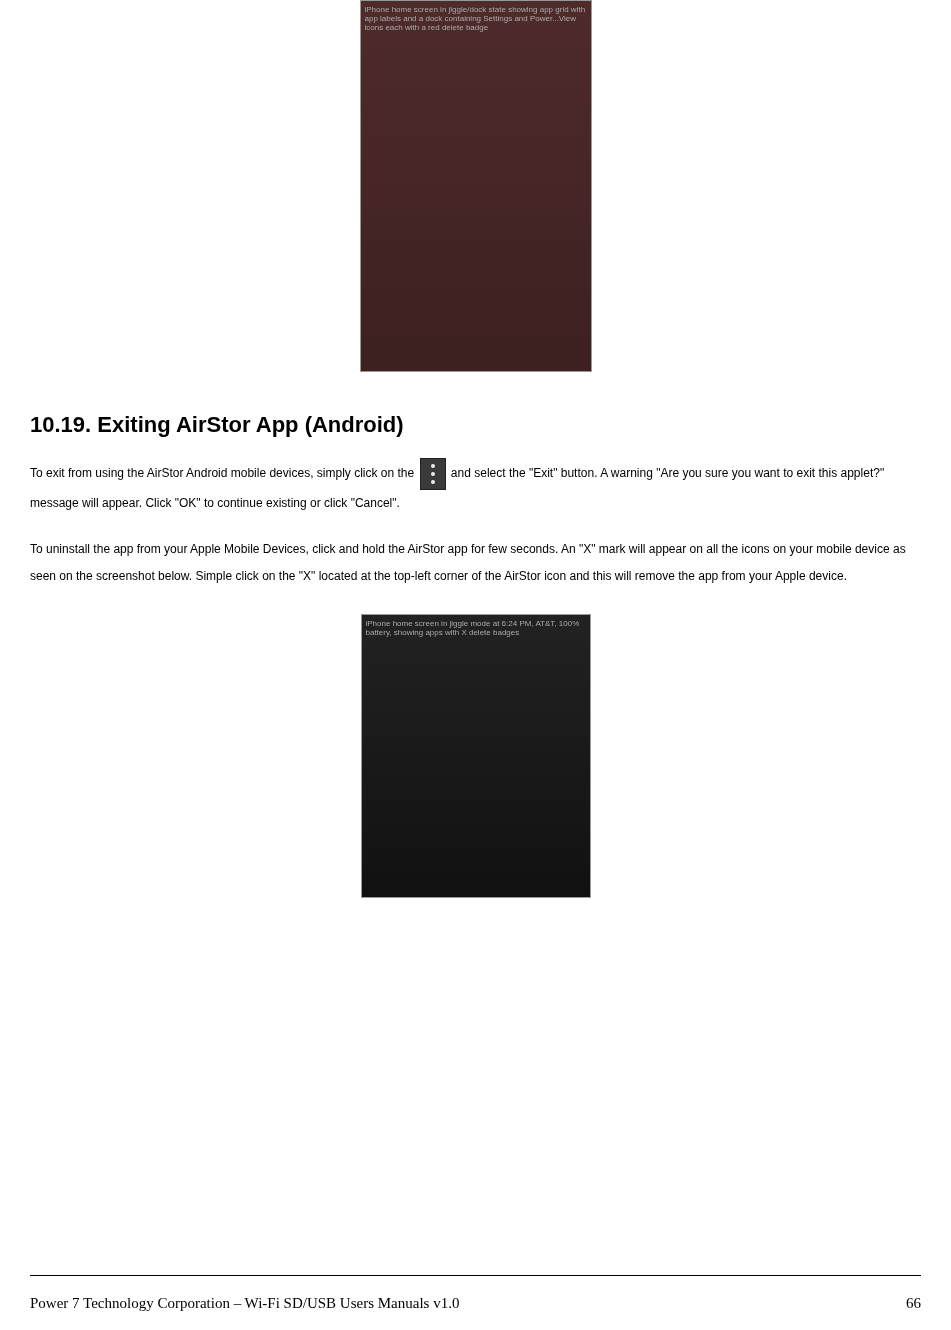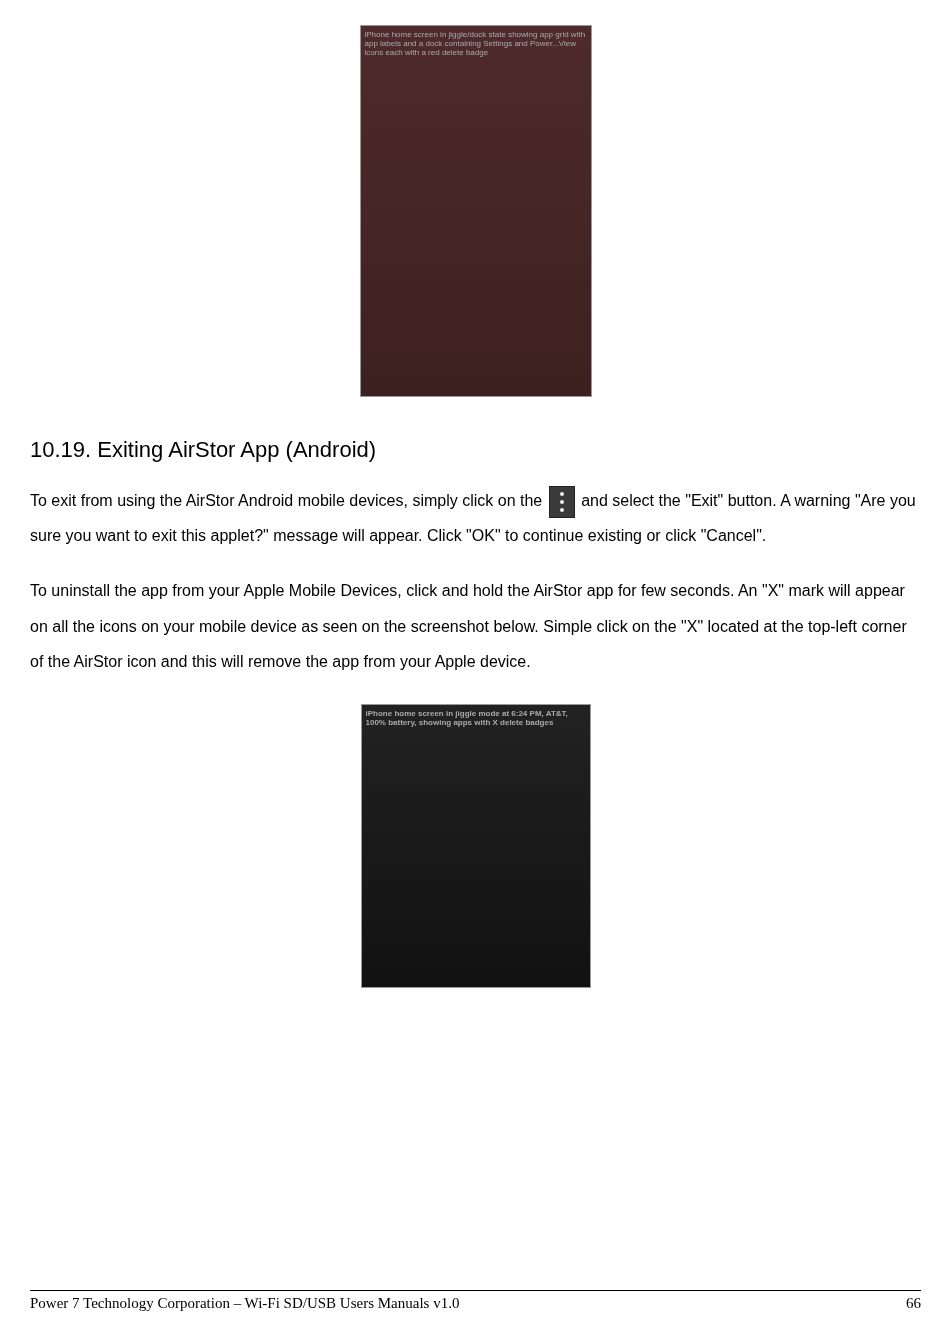"iPhone home screen in jiggle/dock" .page { margin-top: 25px -> none }
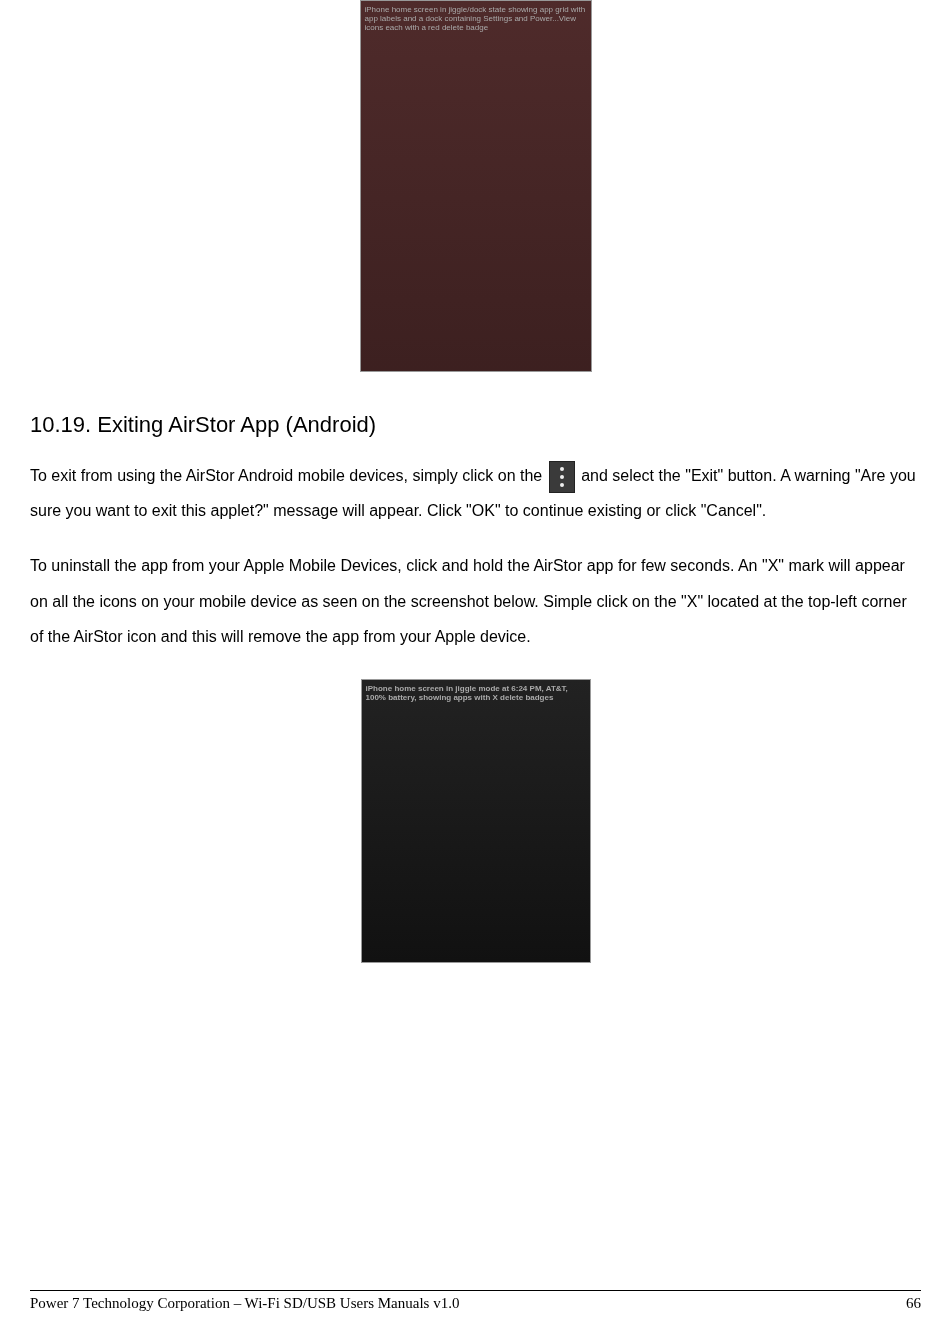"10.19. Exiting AirStor App (Android)" h2.section-heading { font-weight: normal -> bold }
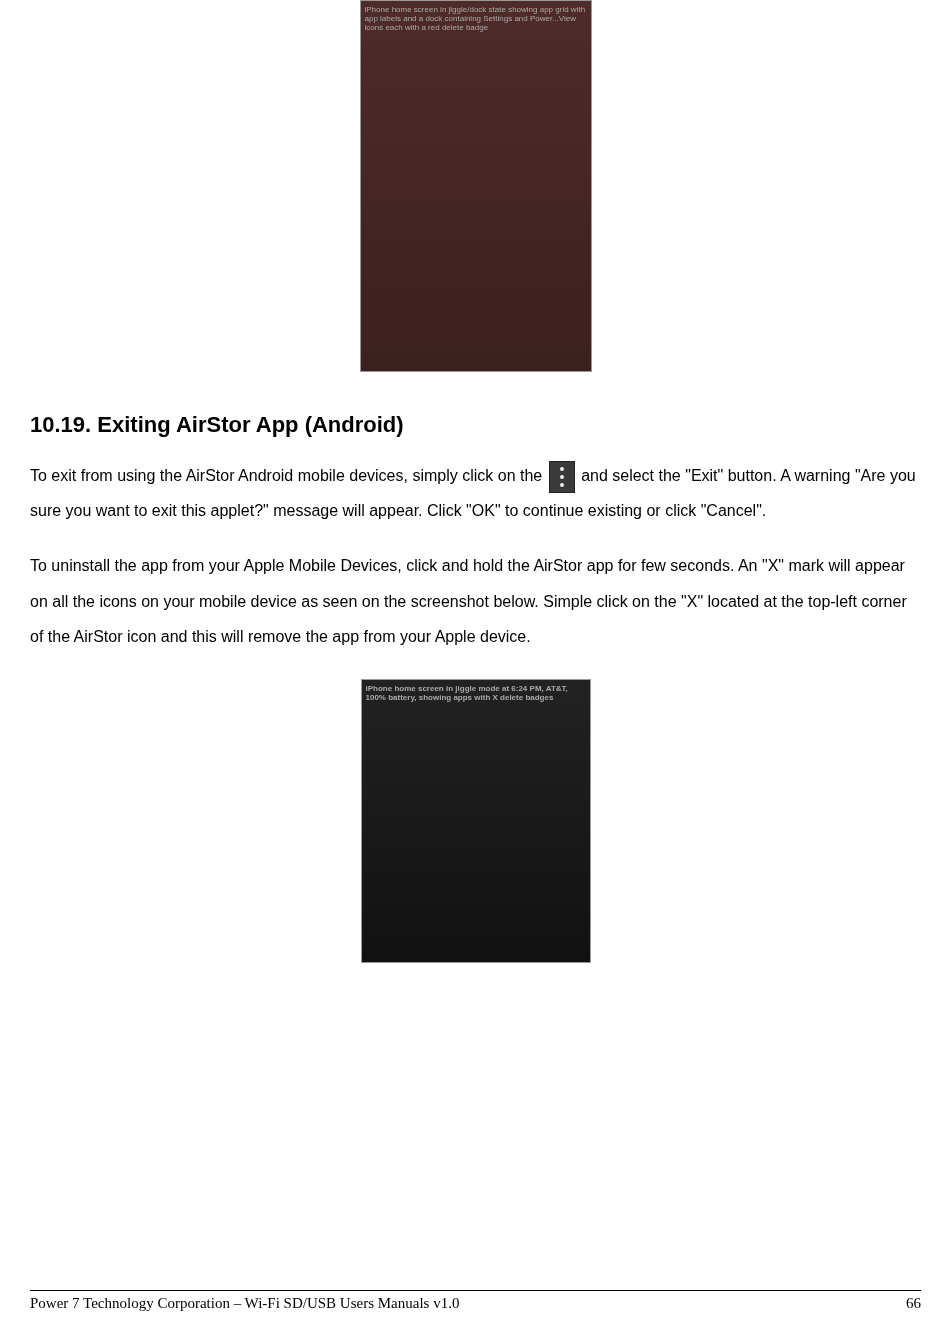"To exit from using the" p.body-text { font-size: 16px -> 12px }
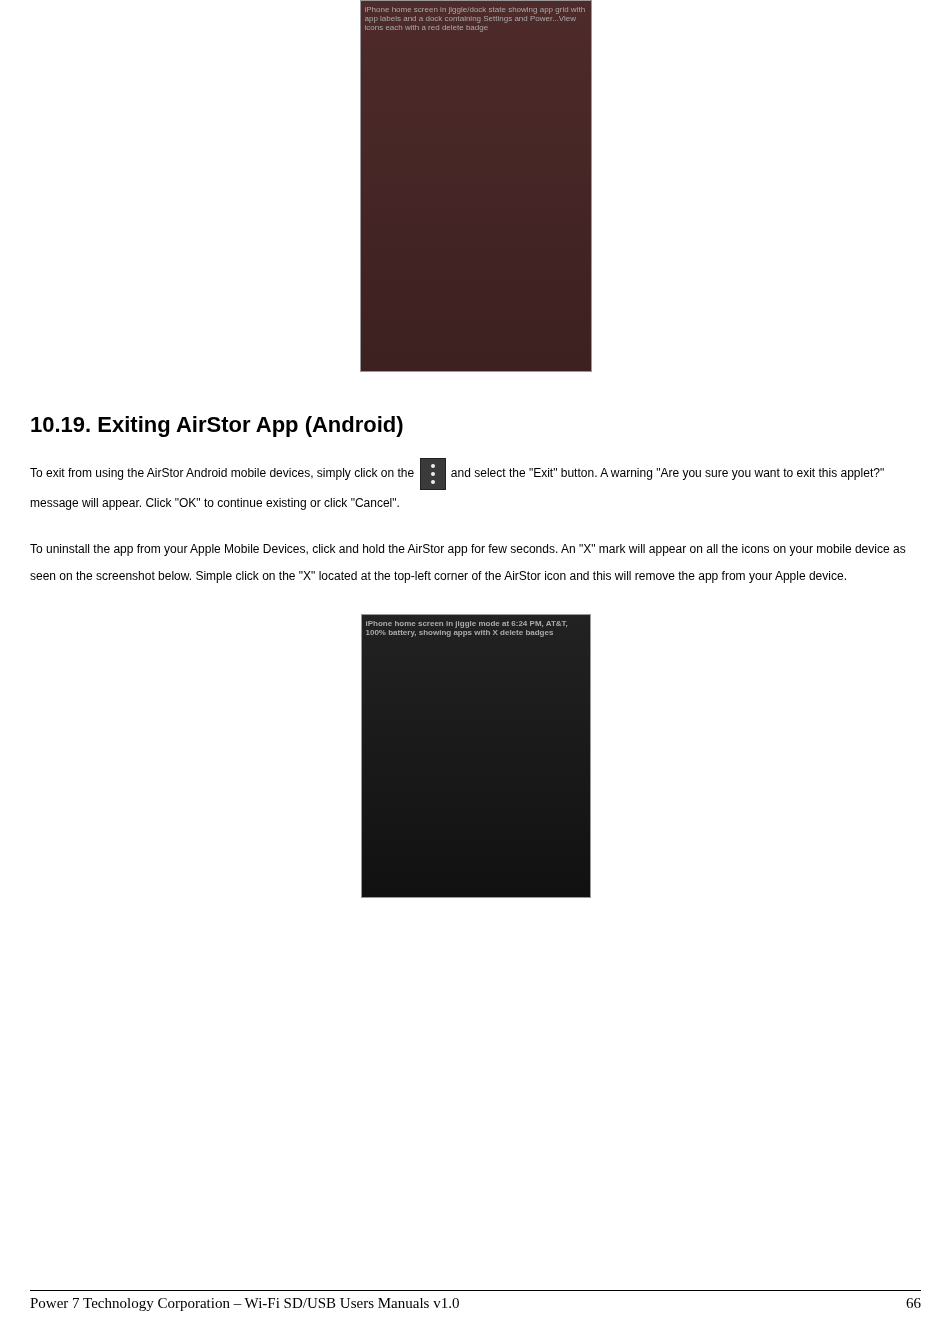"iPhone home screen in jiggle" .screenshot-placeholder-bottom { font-weight: bold -> none }
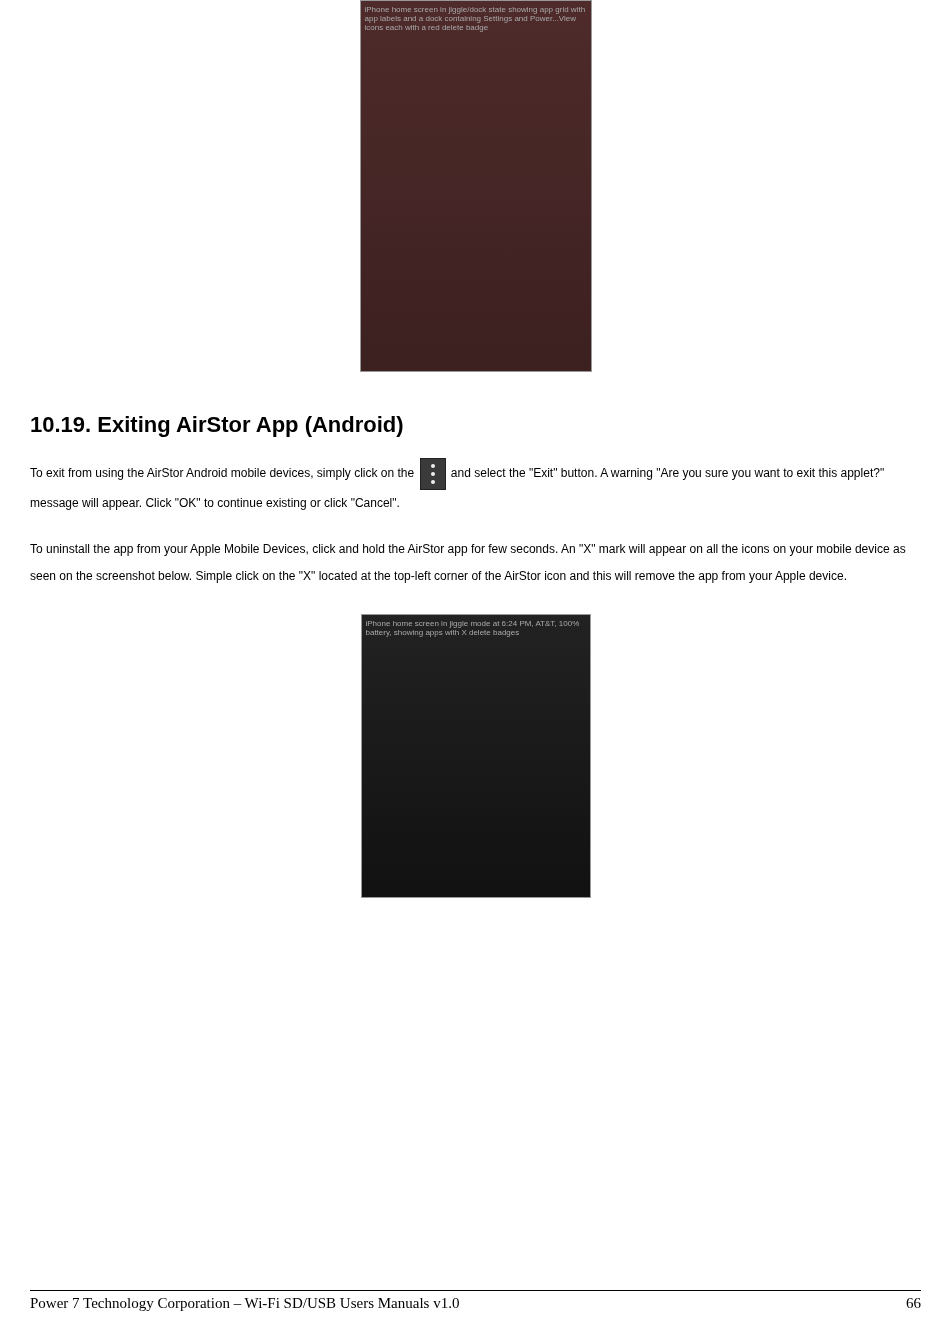"Power 7 Technology Corporation –" .footer { padding-top: 4px -> 19px }
